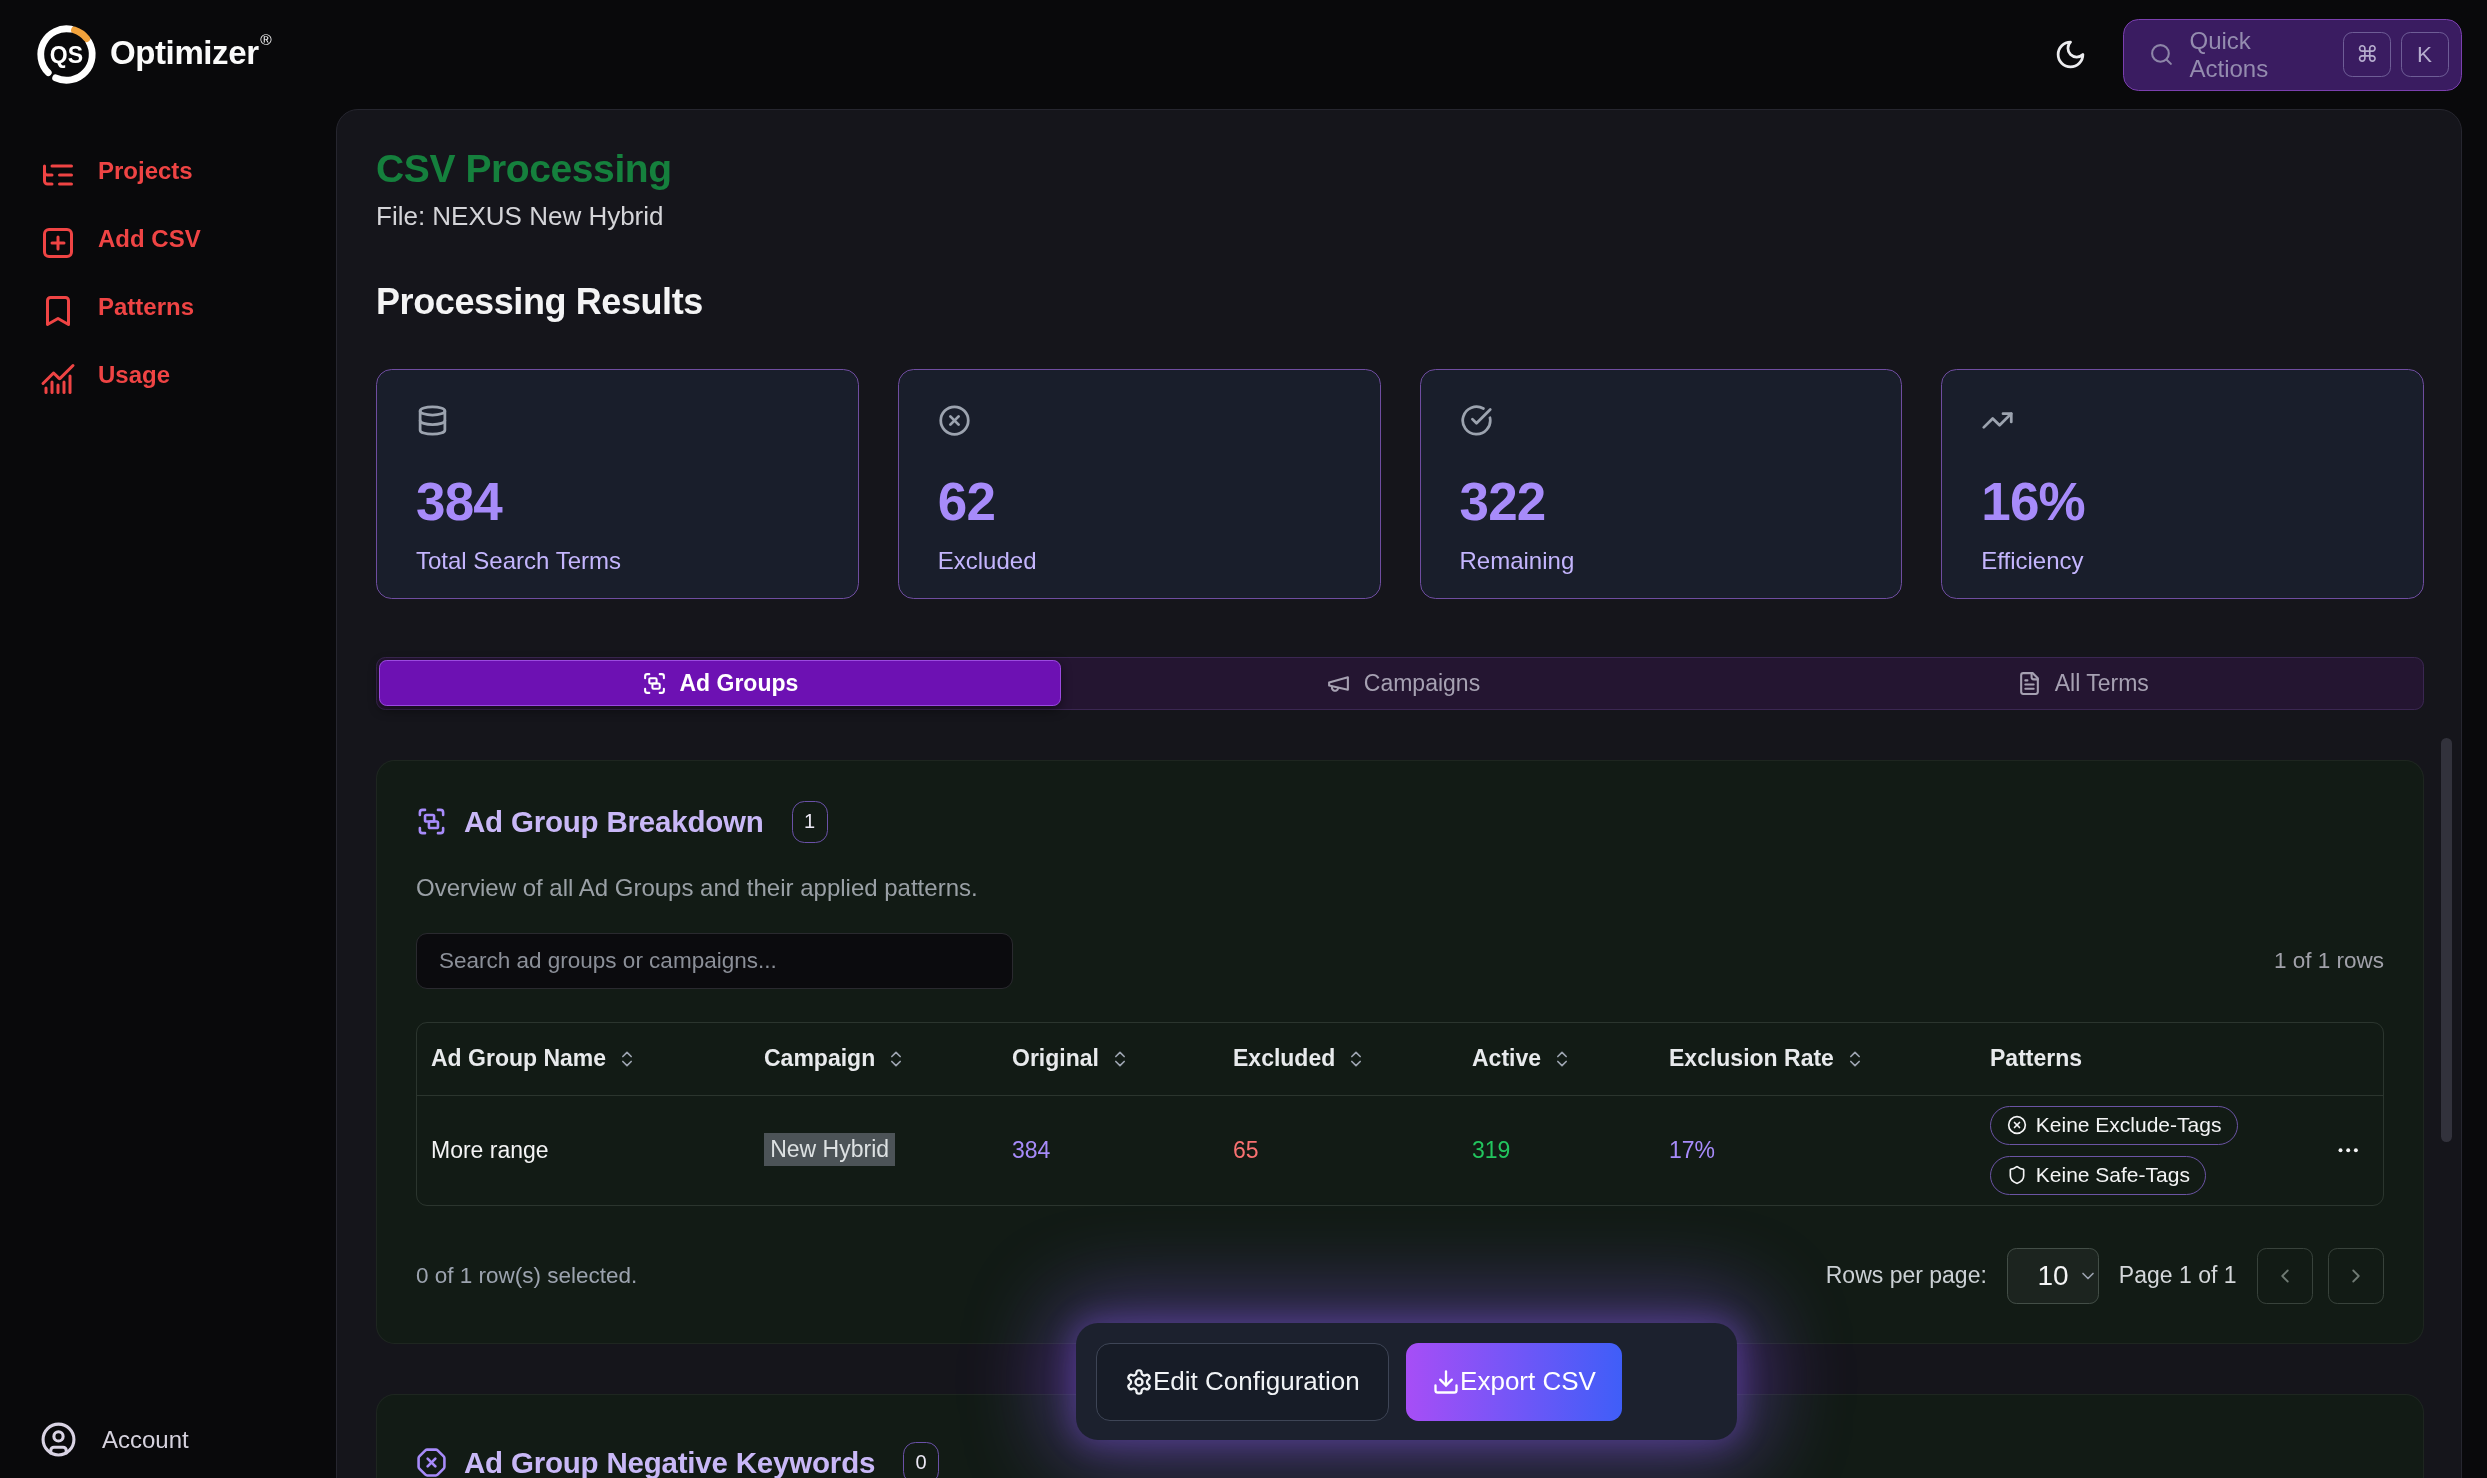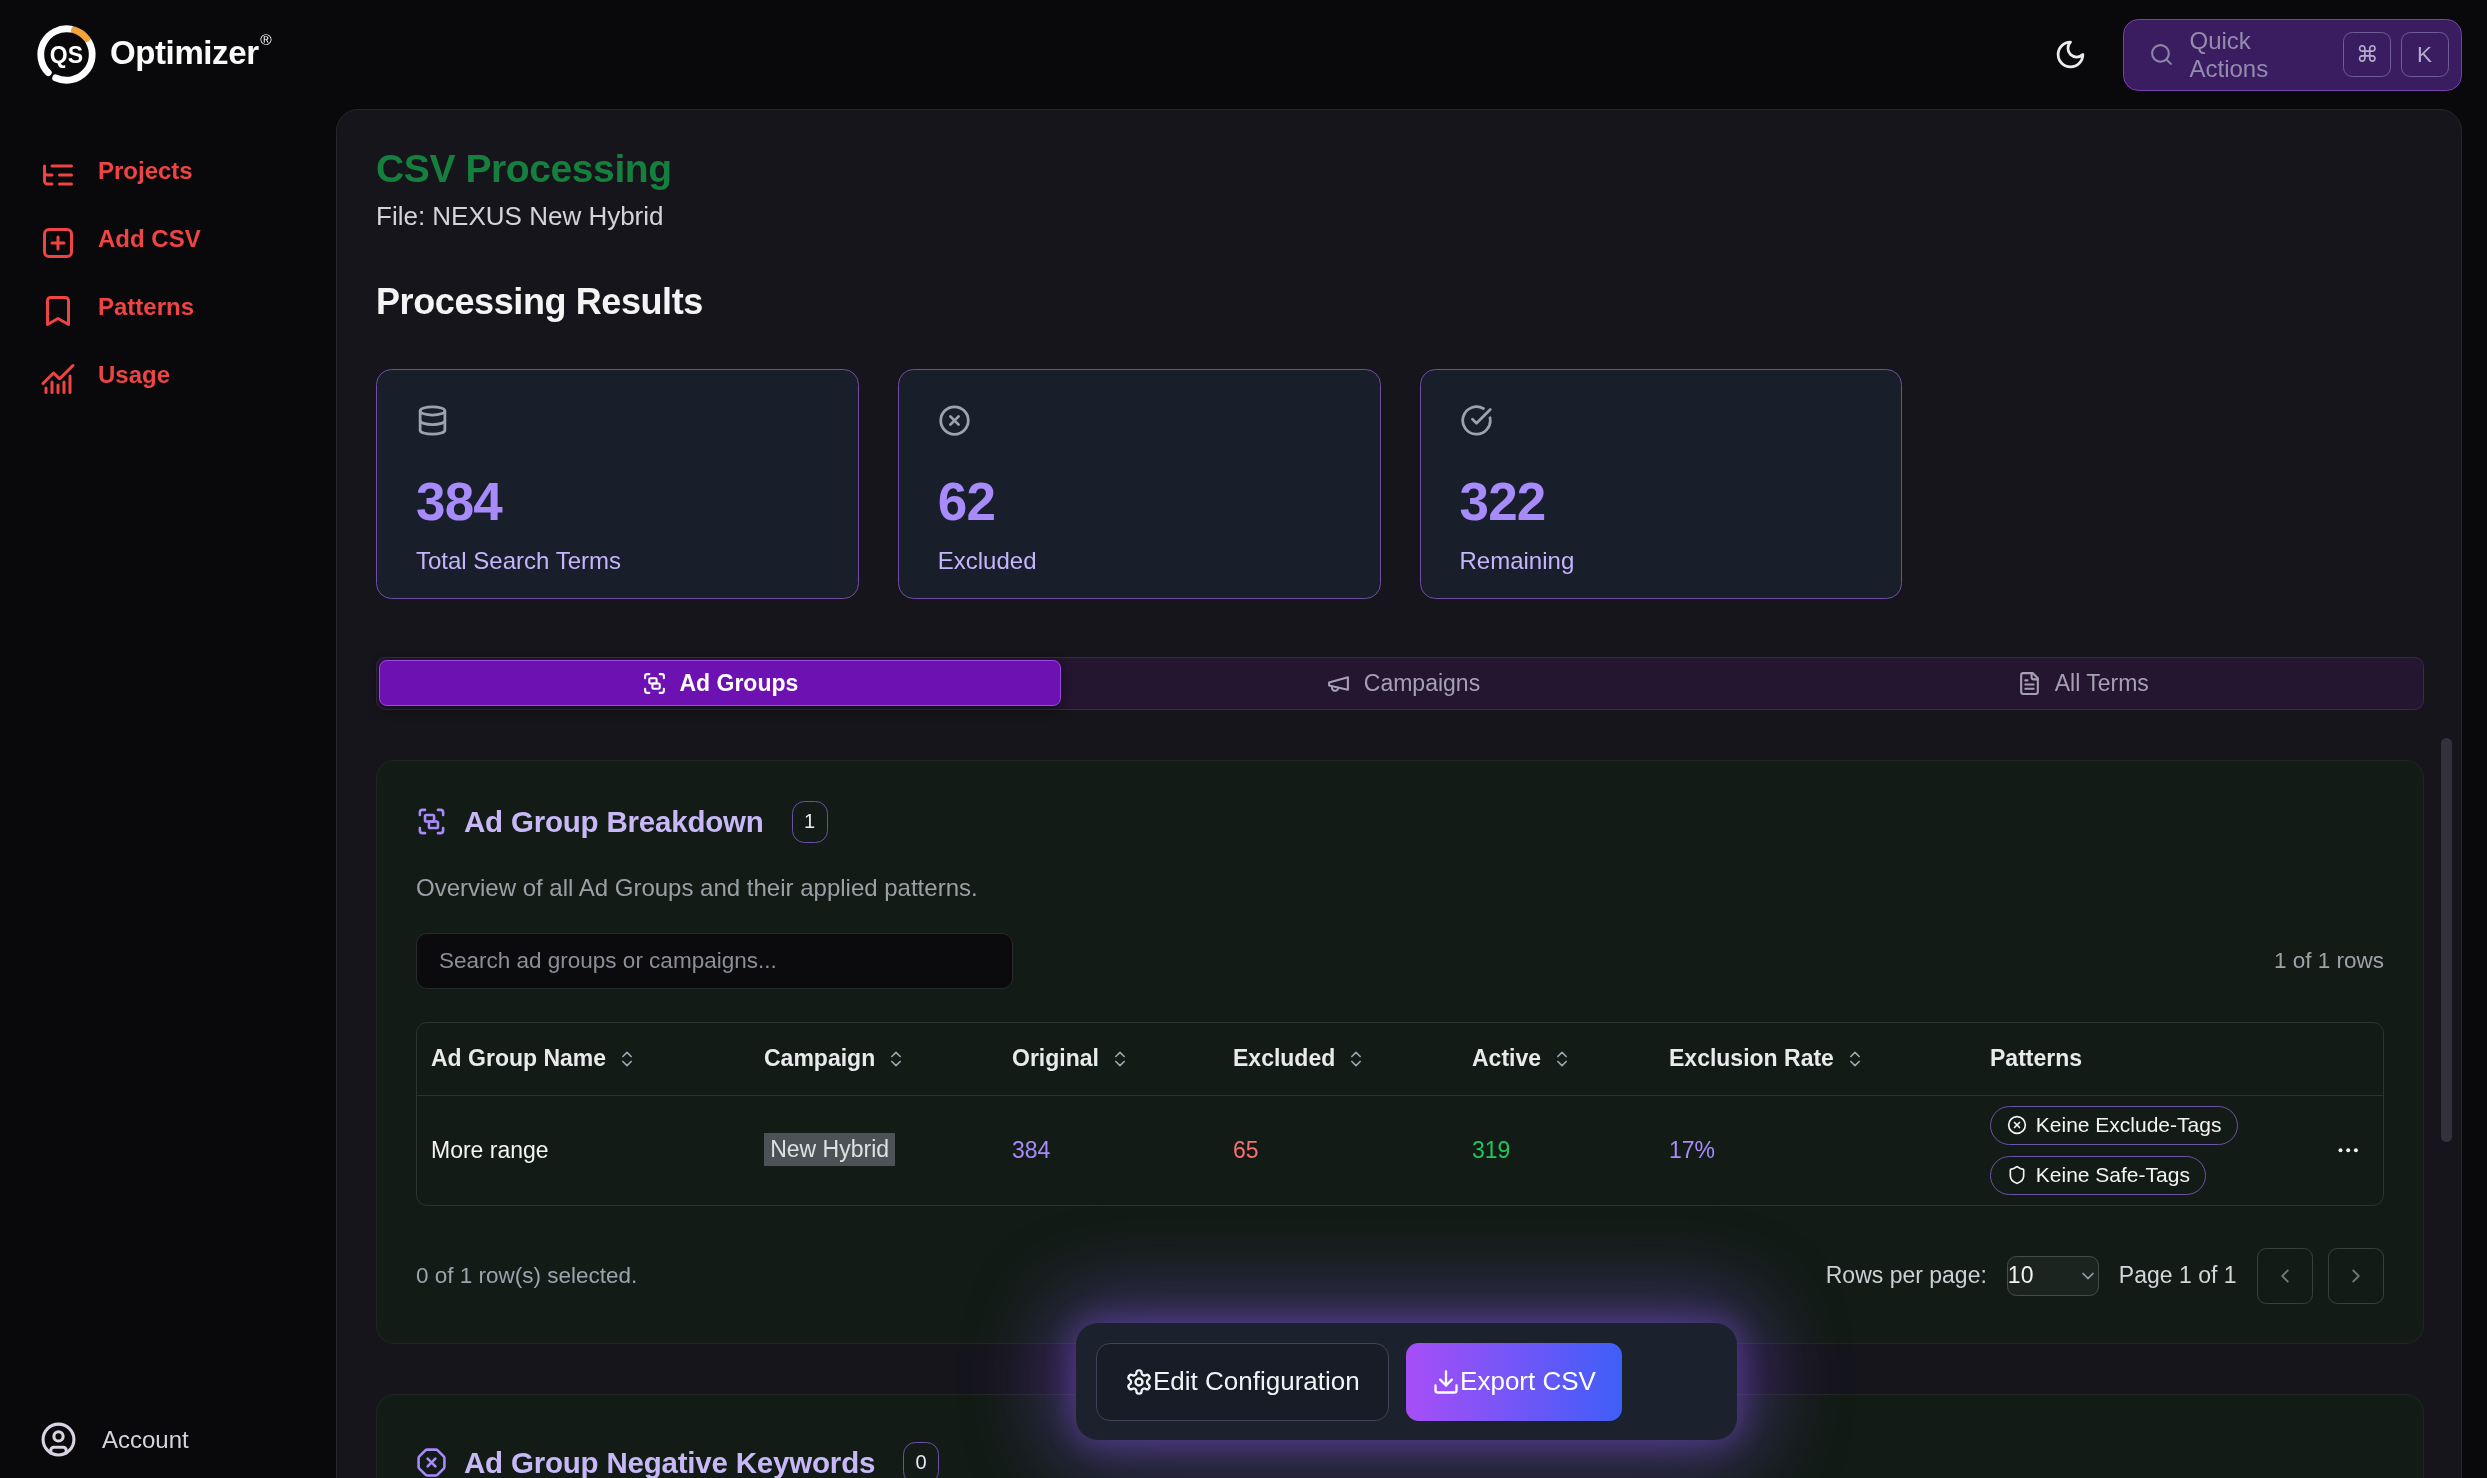"16%" div.stat-card { html: none -> <div> <span> <svg> <polyline></polyline> <polyline></polyline> </svg> </span> <div>16%</div> <div>Efficiency</div> </div> }
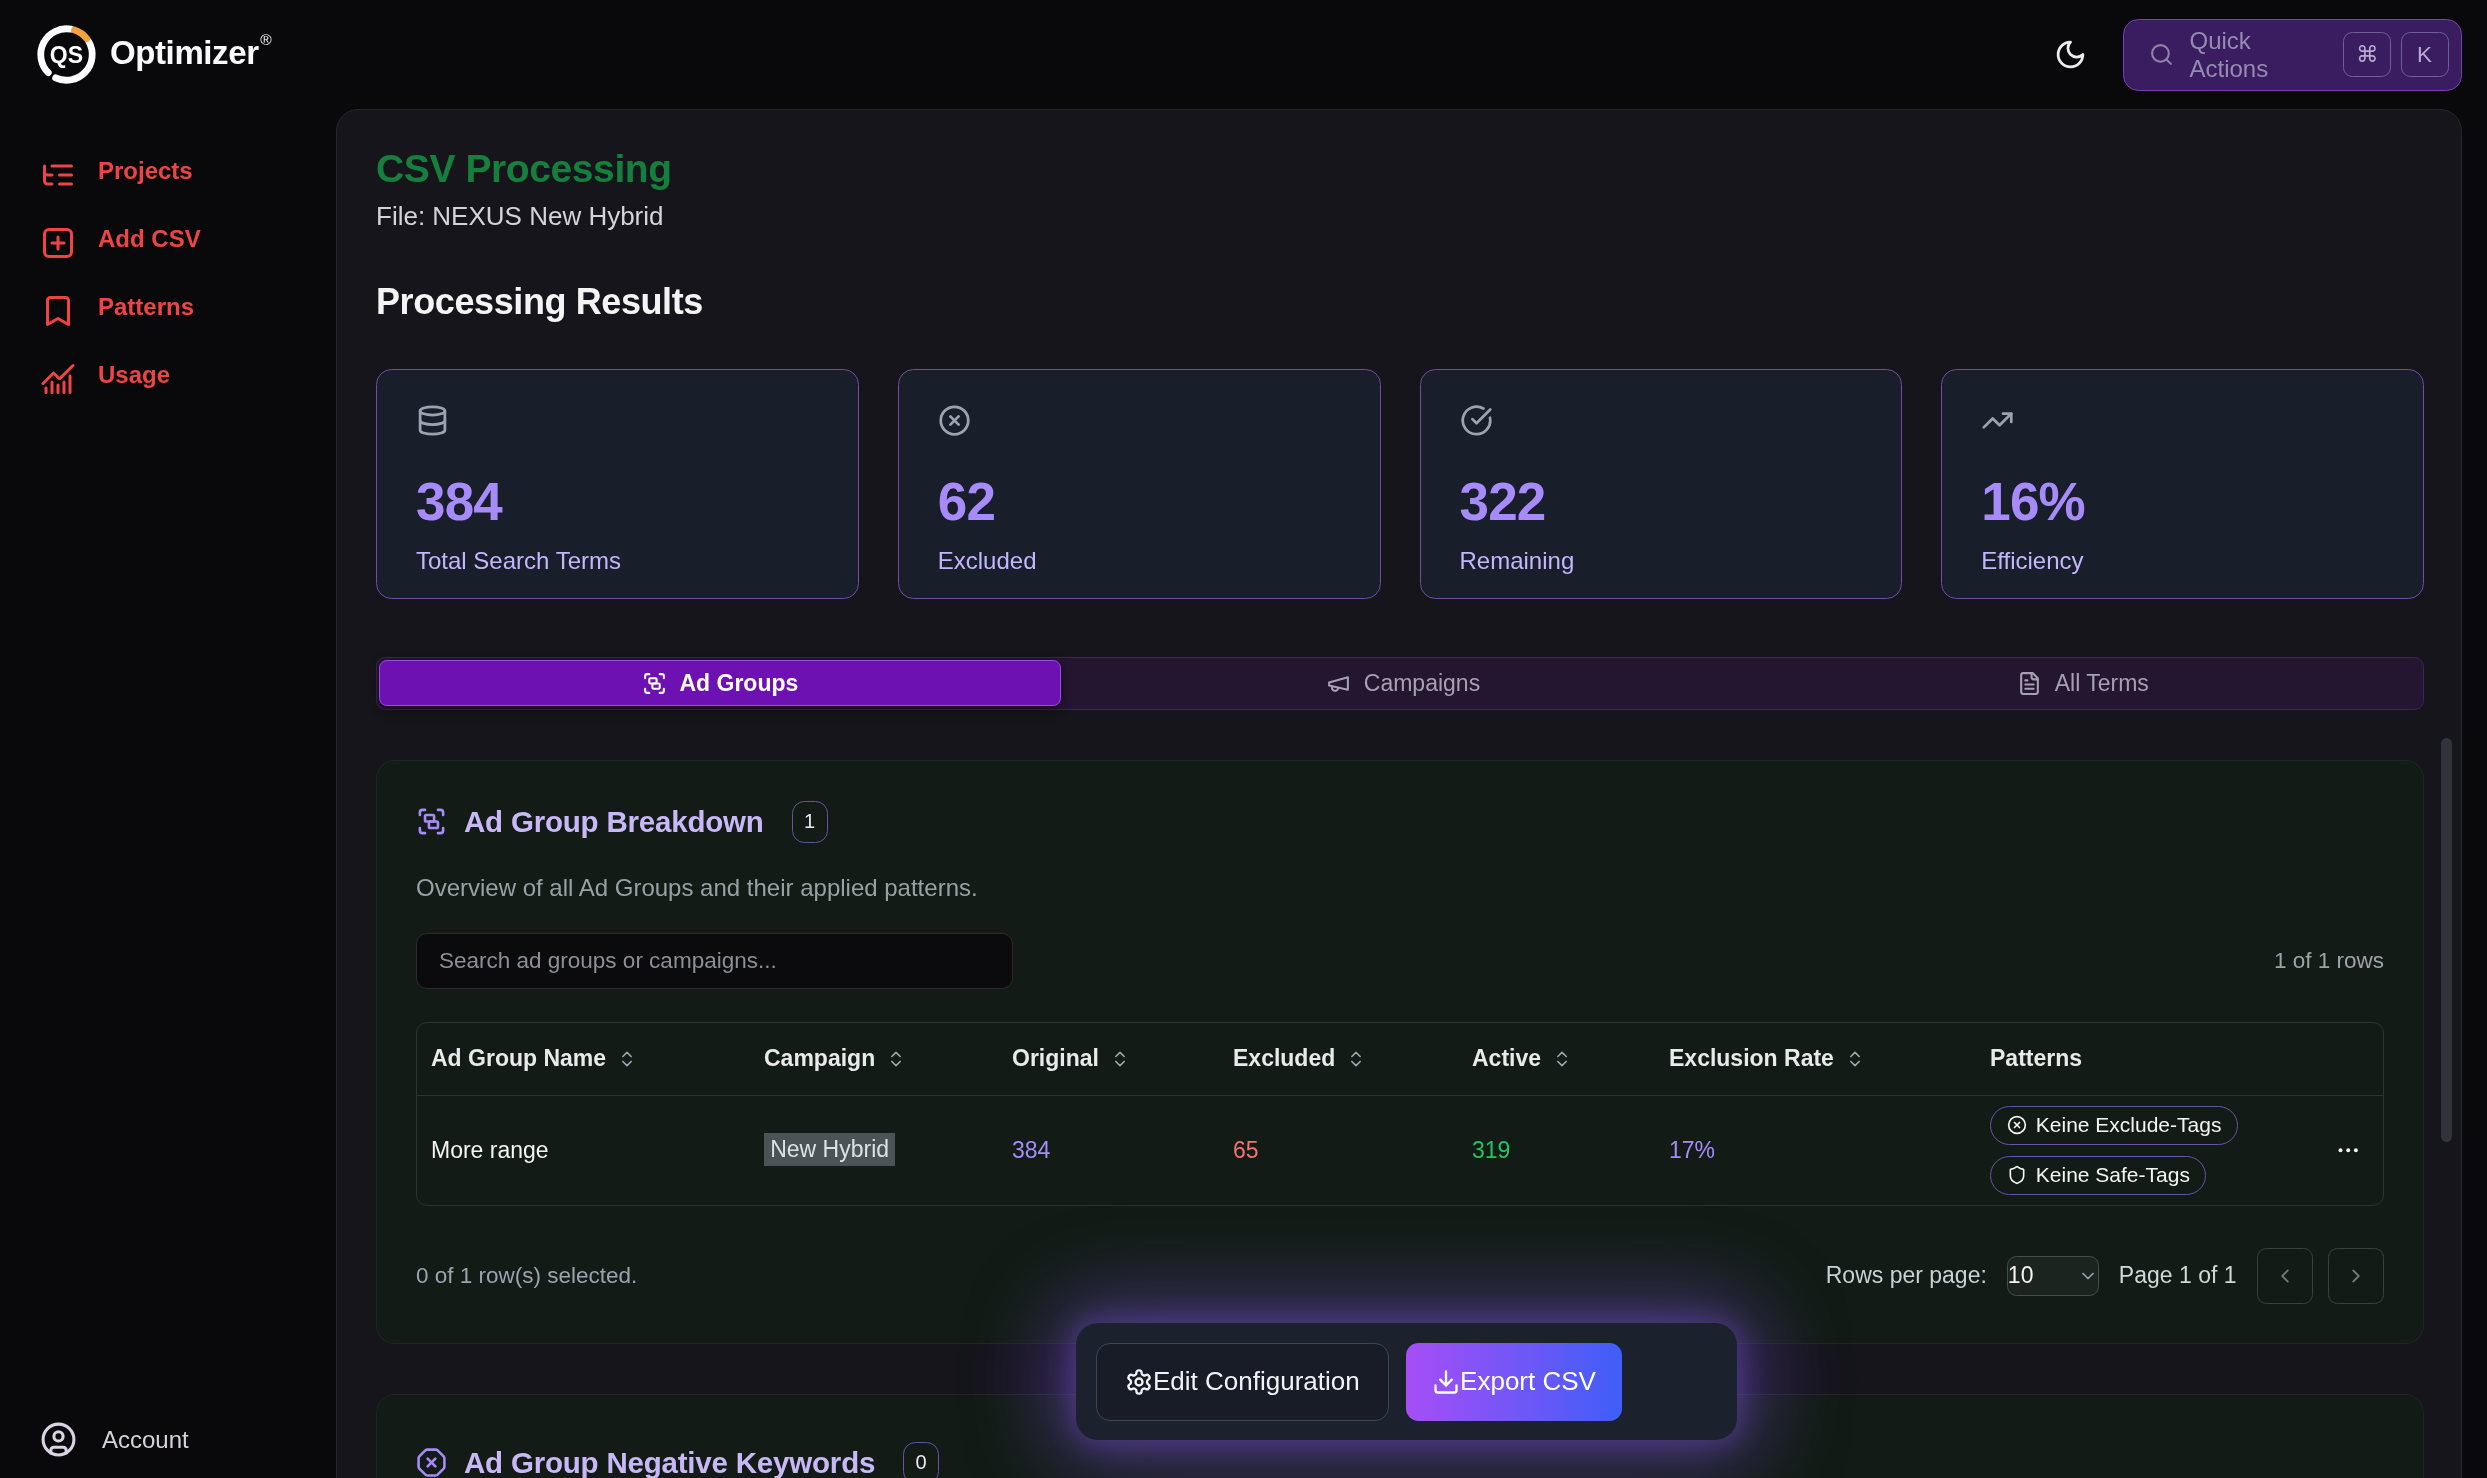"10" .select { font-size: 23px -> 28px; height: 40px -> 56px; justify-content: space-between -> flex-end }
